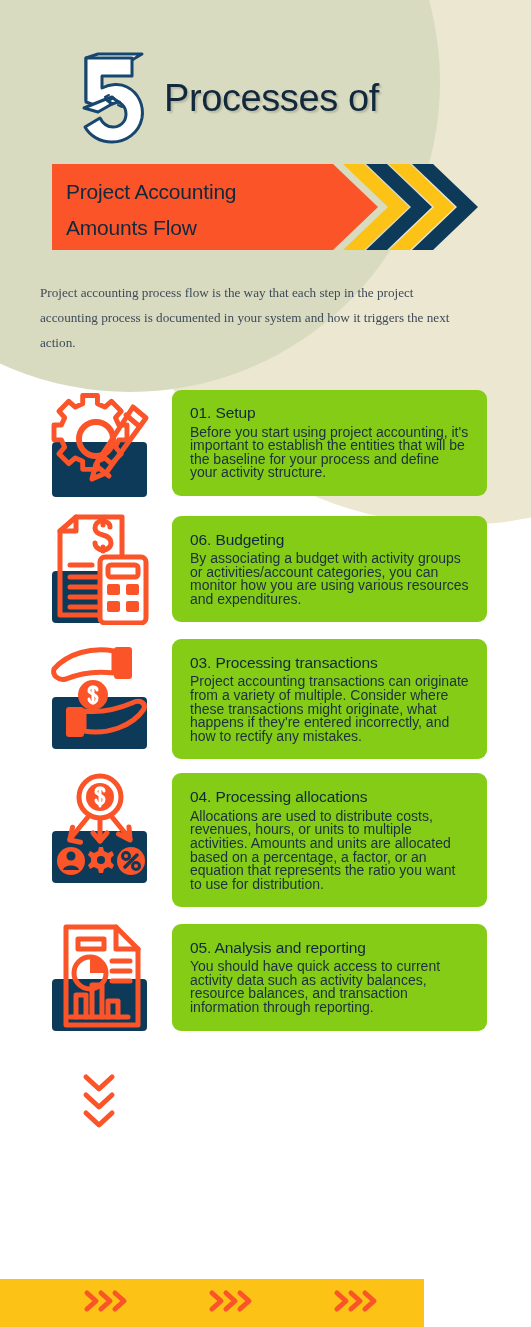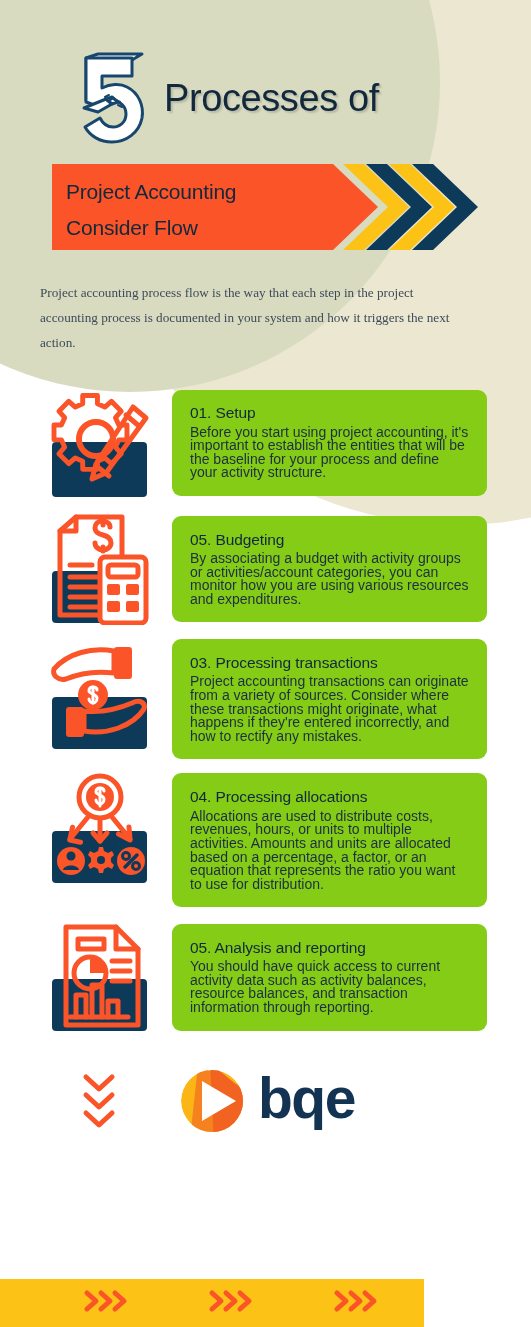"Consider Flow" div { text: Consider -> Amounts }
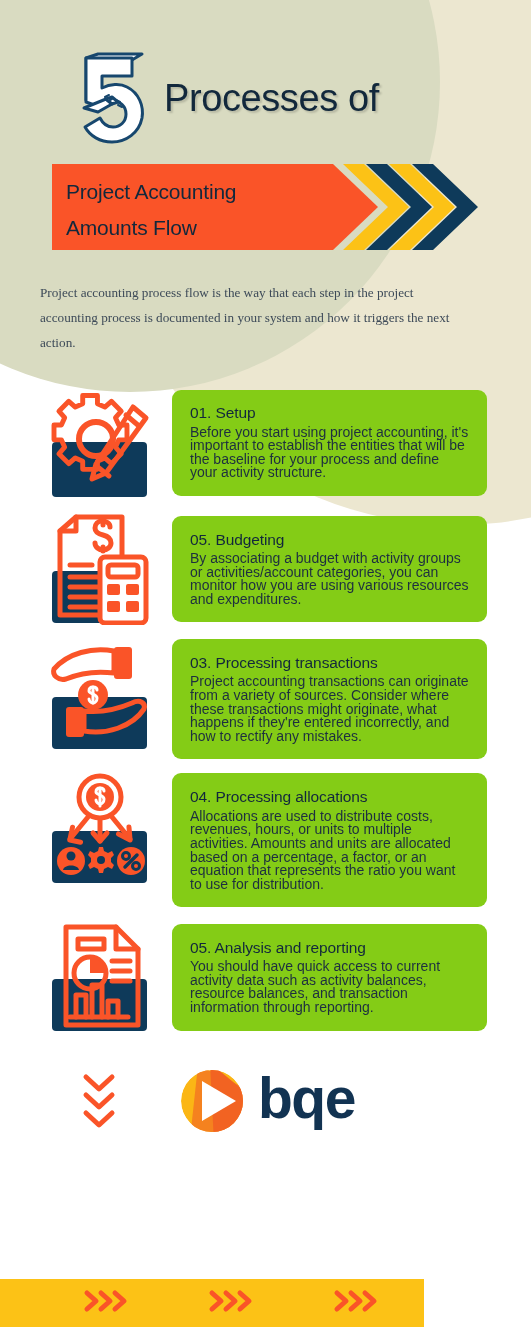"05. Budgeting" div.step-title { text: 05 -> 06 }
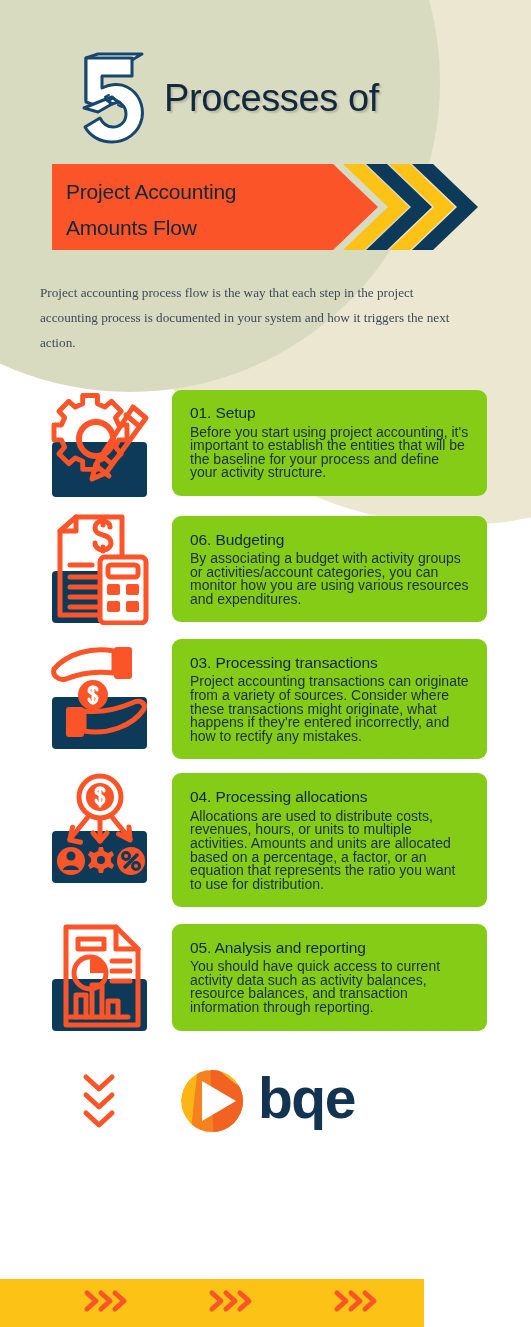"Project accounting transactions can" div.step-desc { text: sources -> multiple }
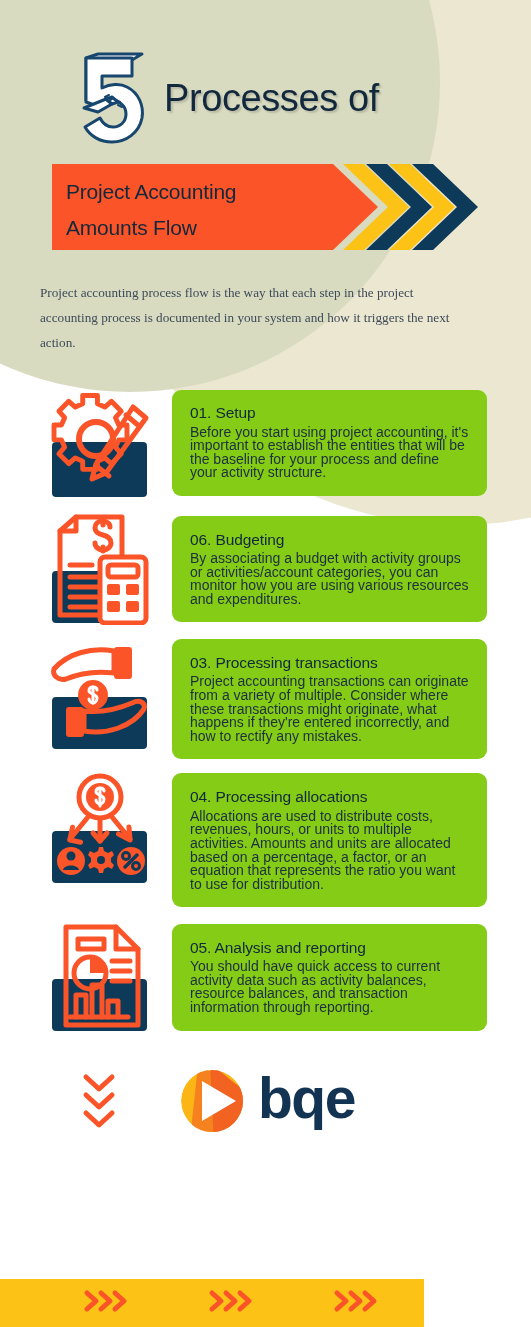"bqe" div.logo-block { html: <div> <div> <svg> <defs> <clipPath> <circle></circle> </clipPath> </defs> <g> <circle></circle> <path></path> <path></path> <path></path> <path></path> </g> </svg> </div> <div>bqe</div> </div> -> none }
